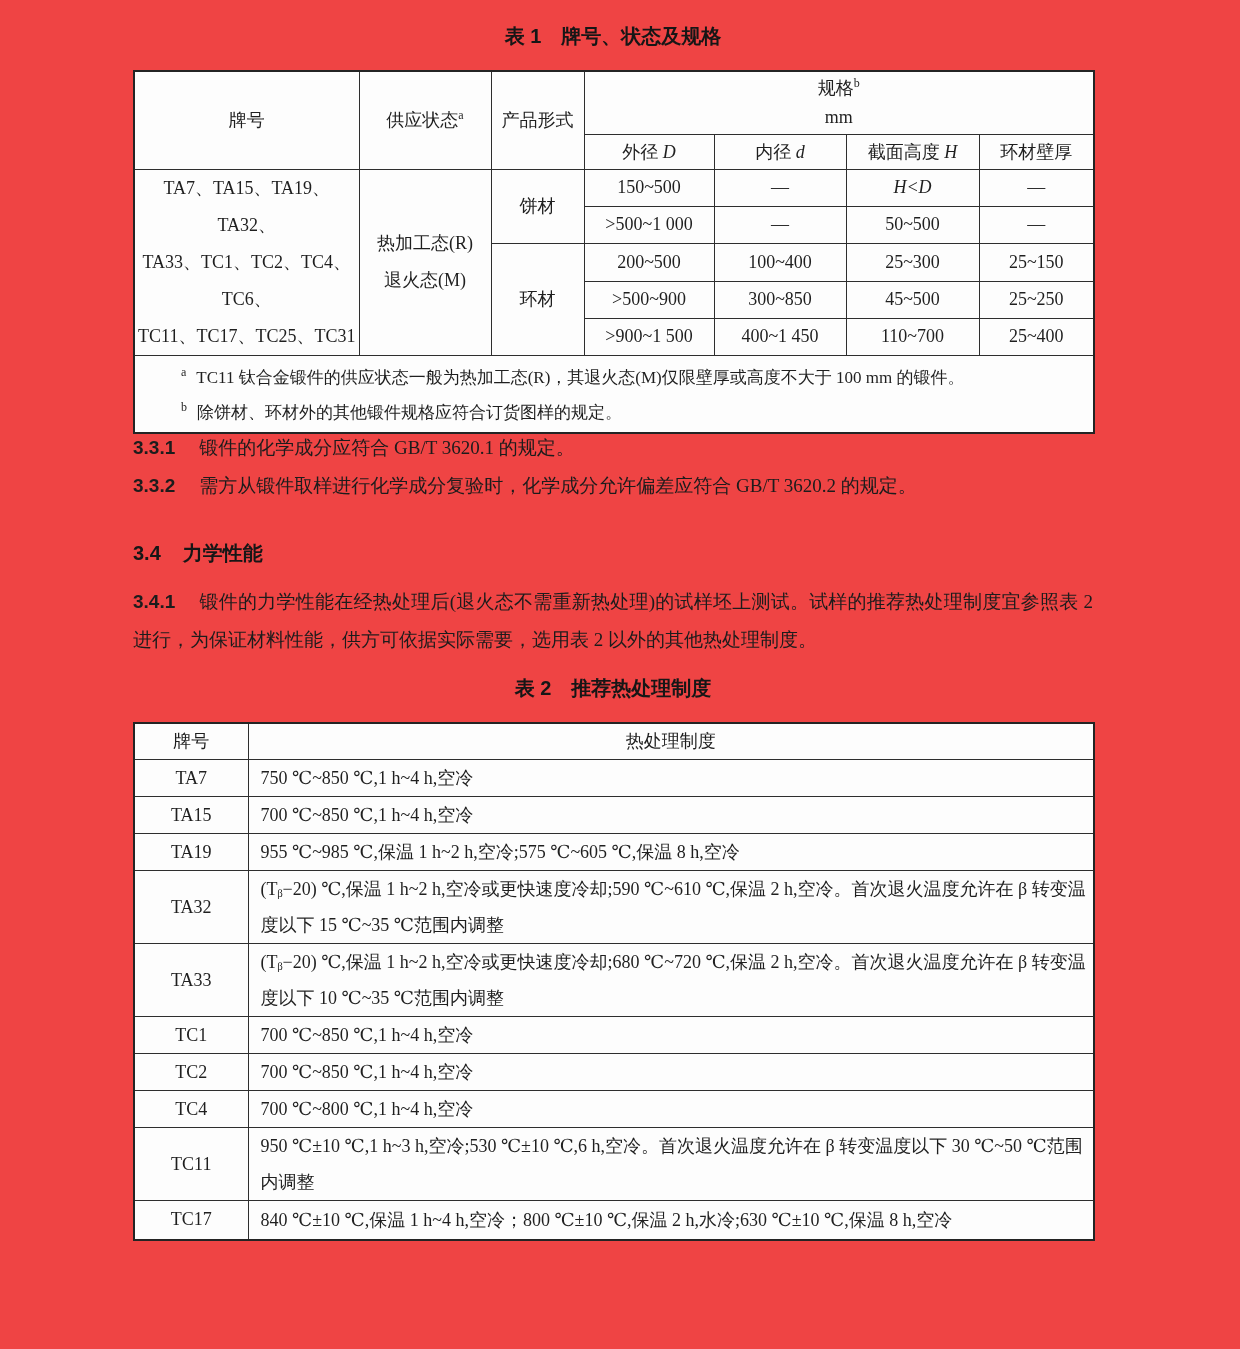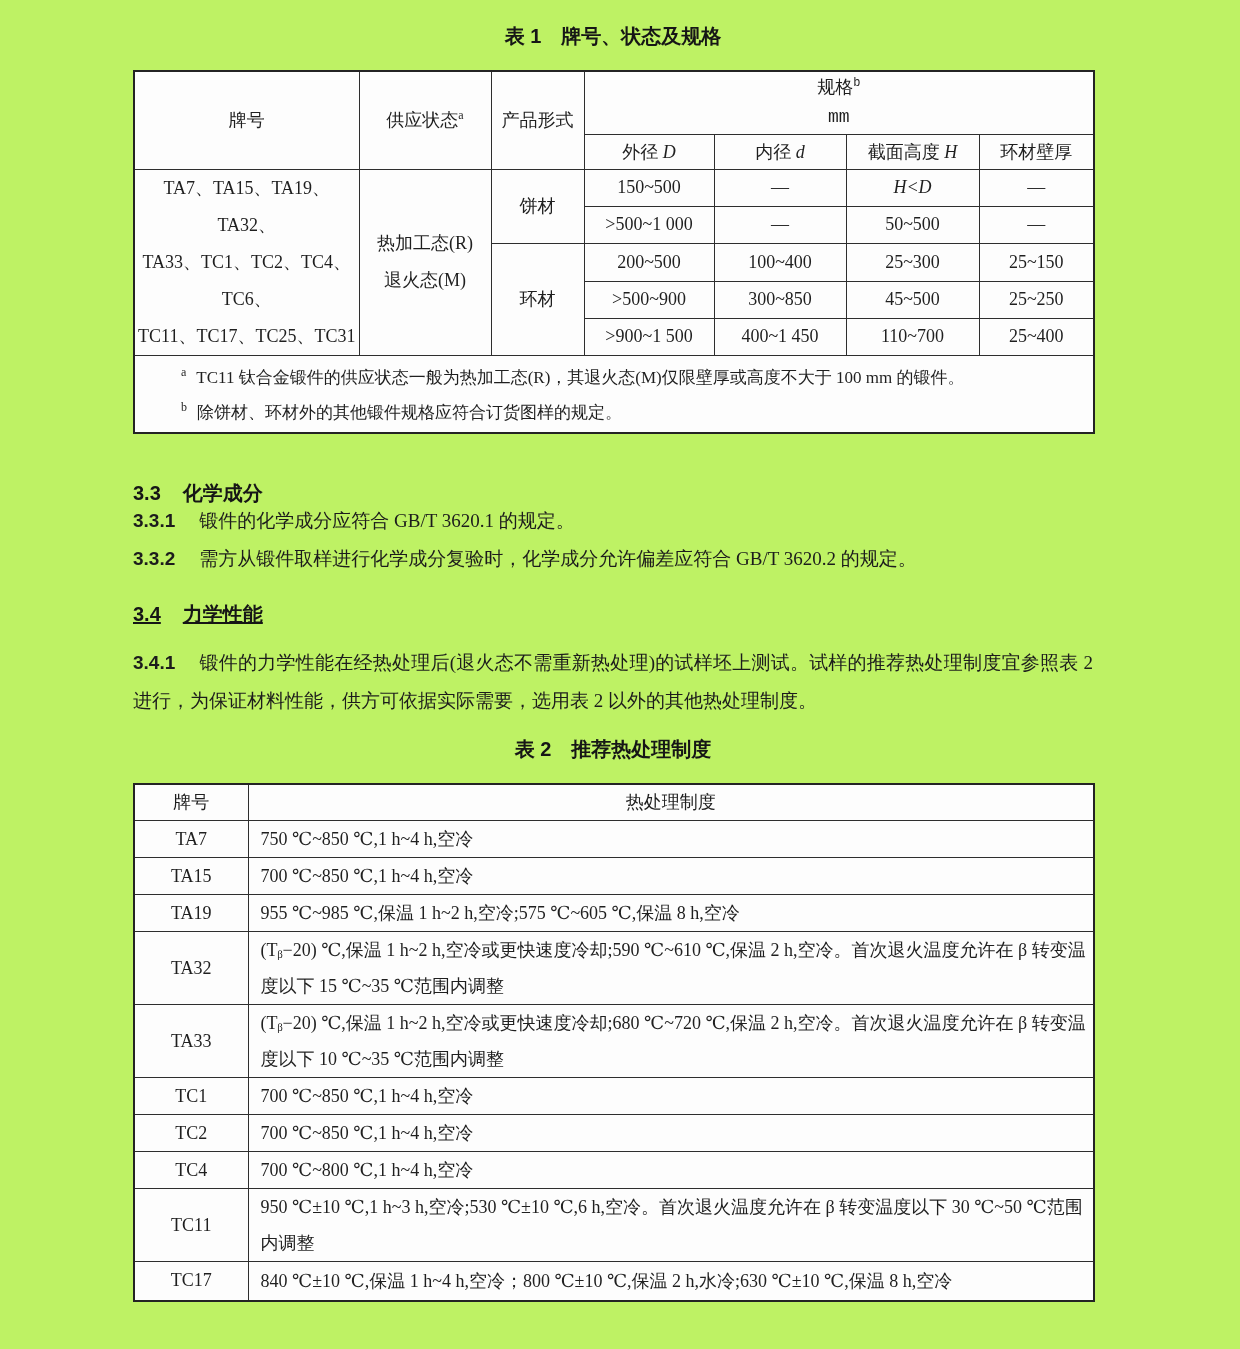"表 1 牌号、状态及规格" .page { background: #bef264 -> #ef4444 }
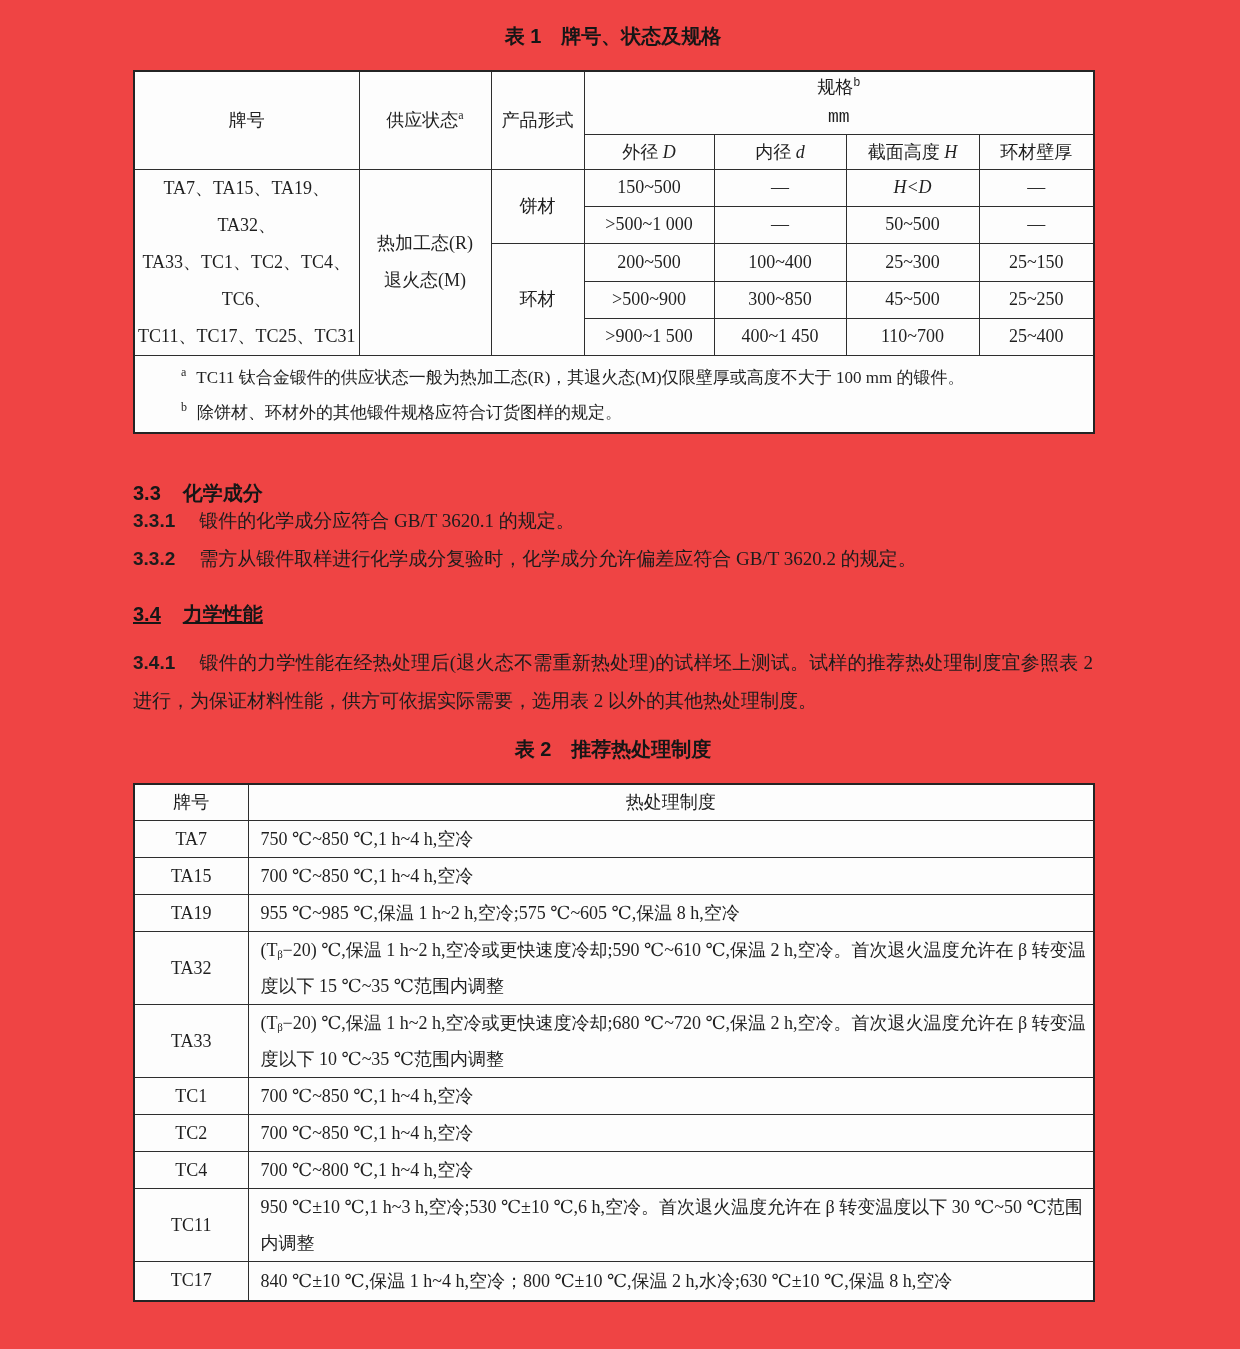"规格b" .spec-head div { font-family: Liberation Mono, monospace -> none }
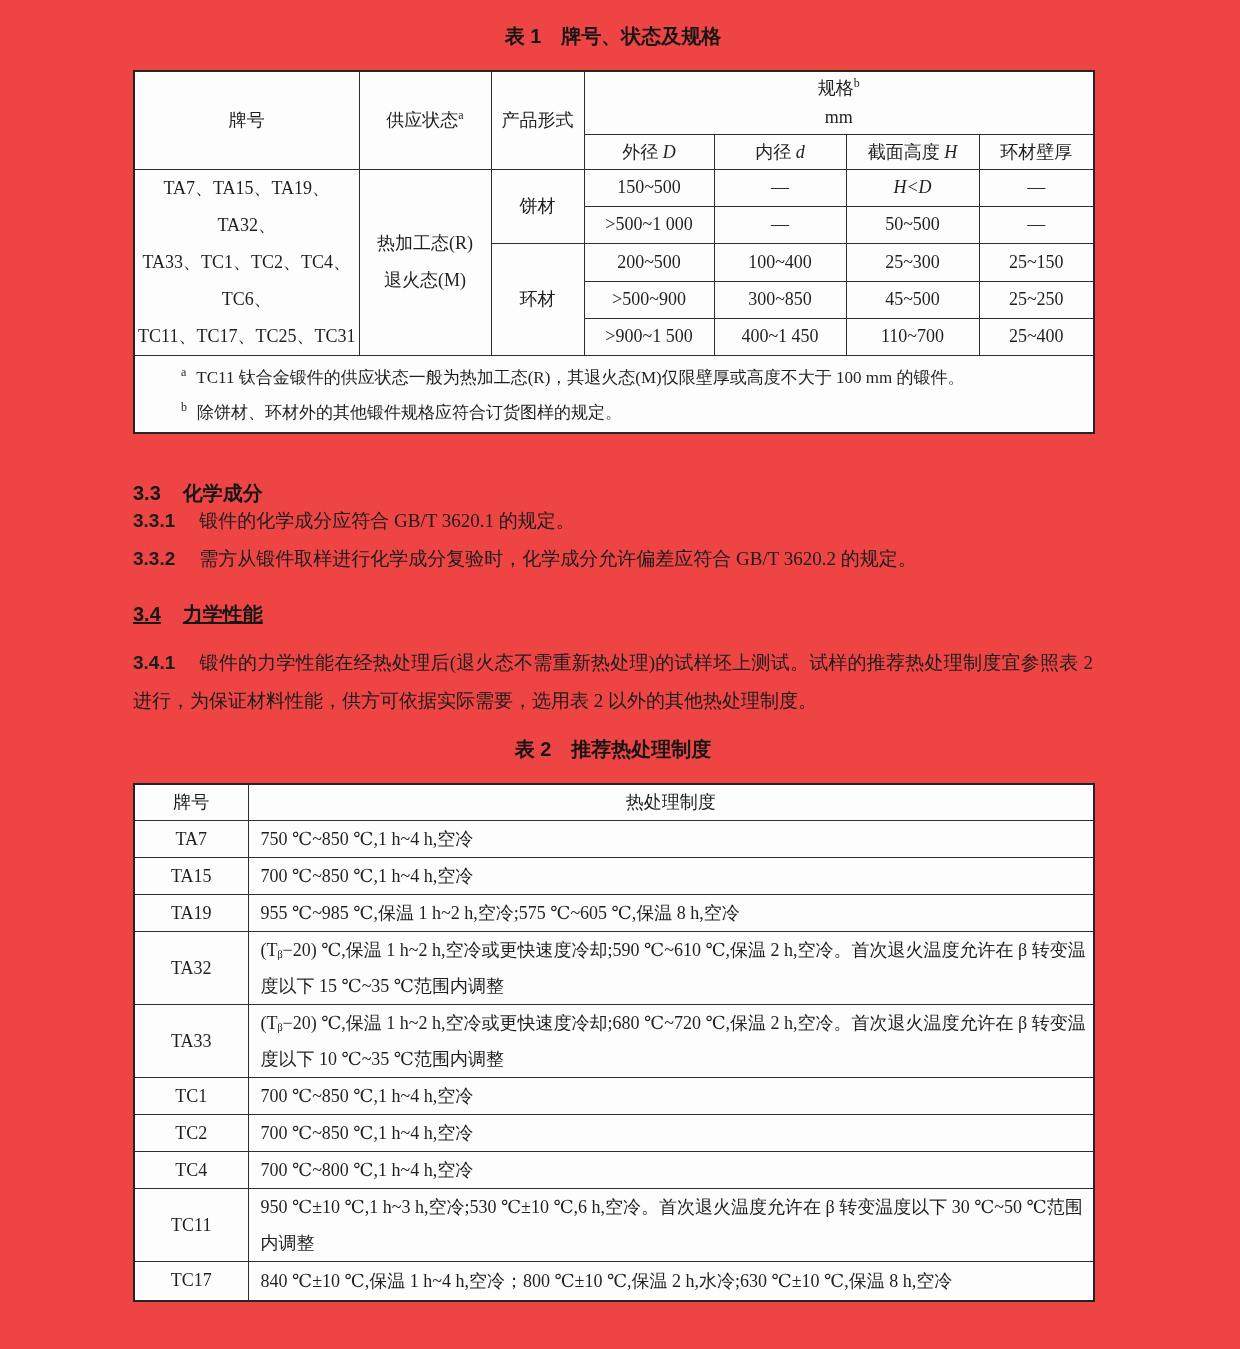"3.3 化学成分" h3.sec-head { html: <h3><span>3.3</span><span>化学成分</span></h3> -> none }
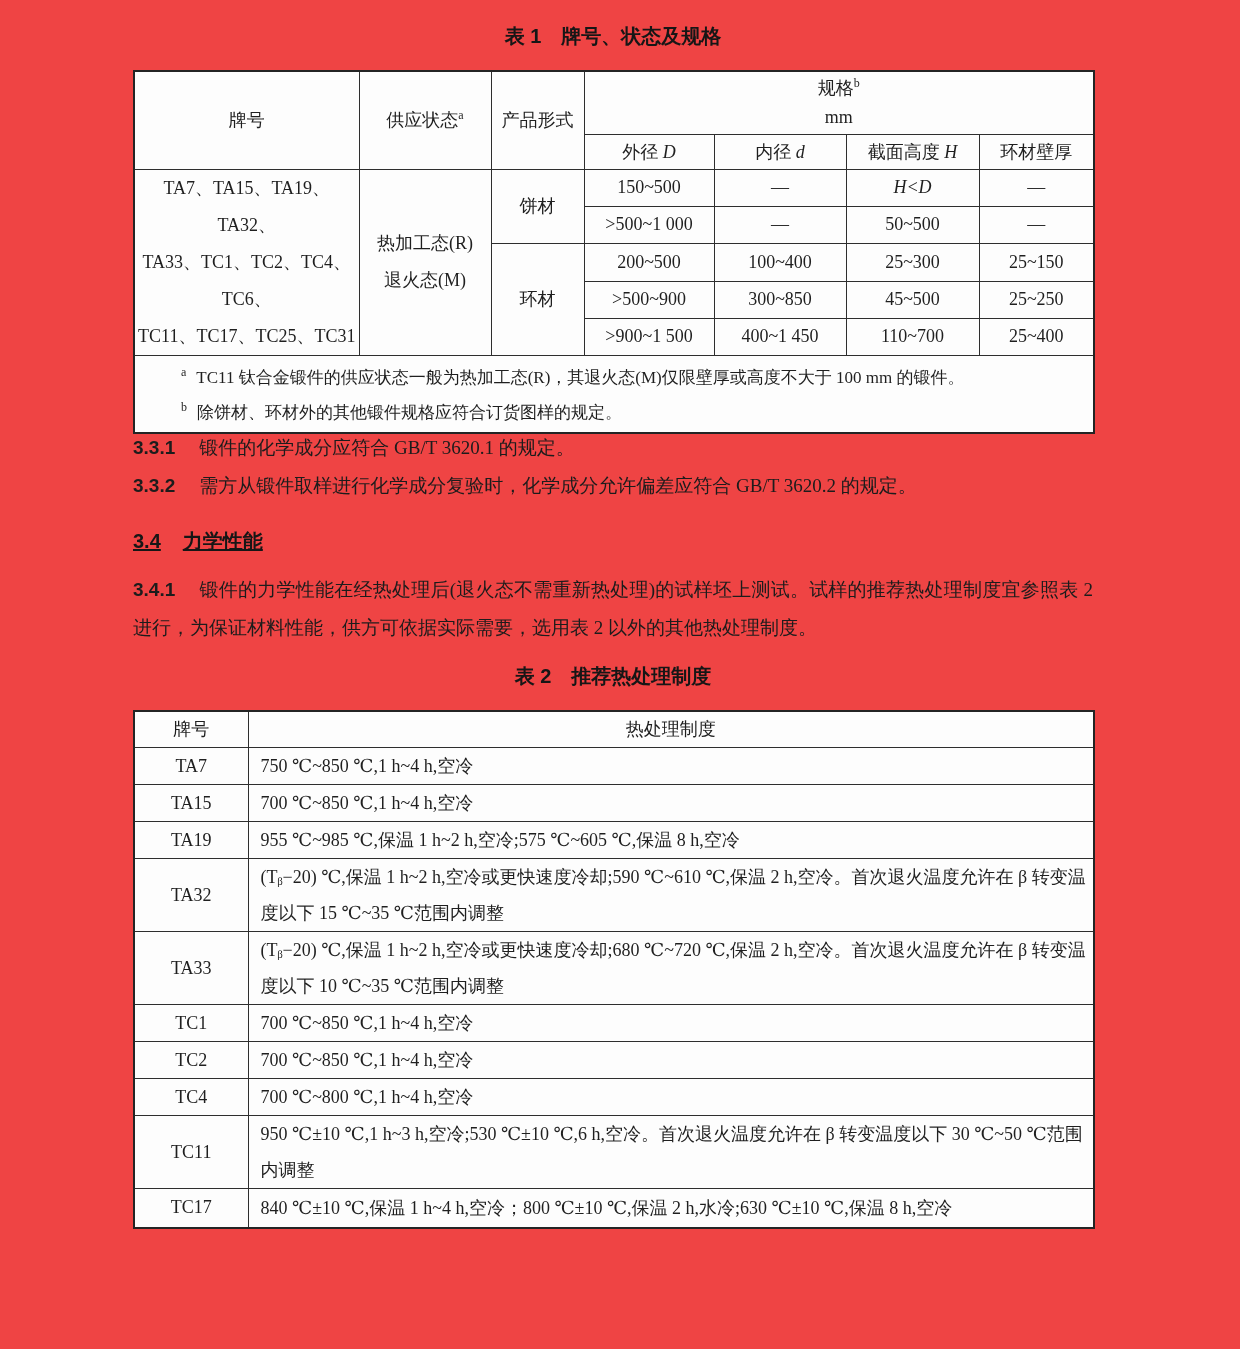"3.4 力学性能" .sec-34 { margin-top: 28px -> 40px; text-decoration: underline -> none }
